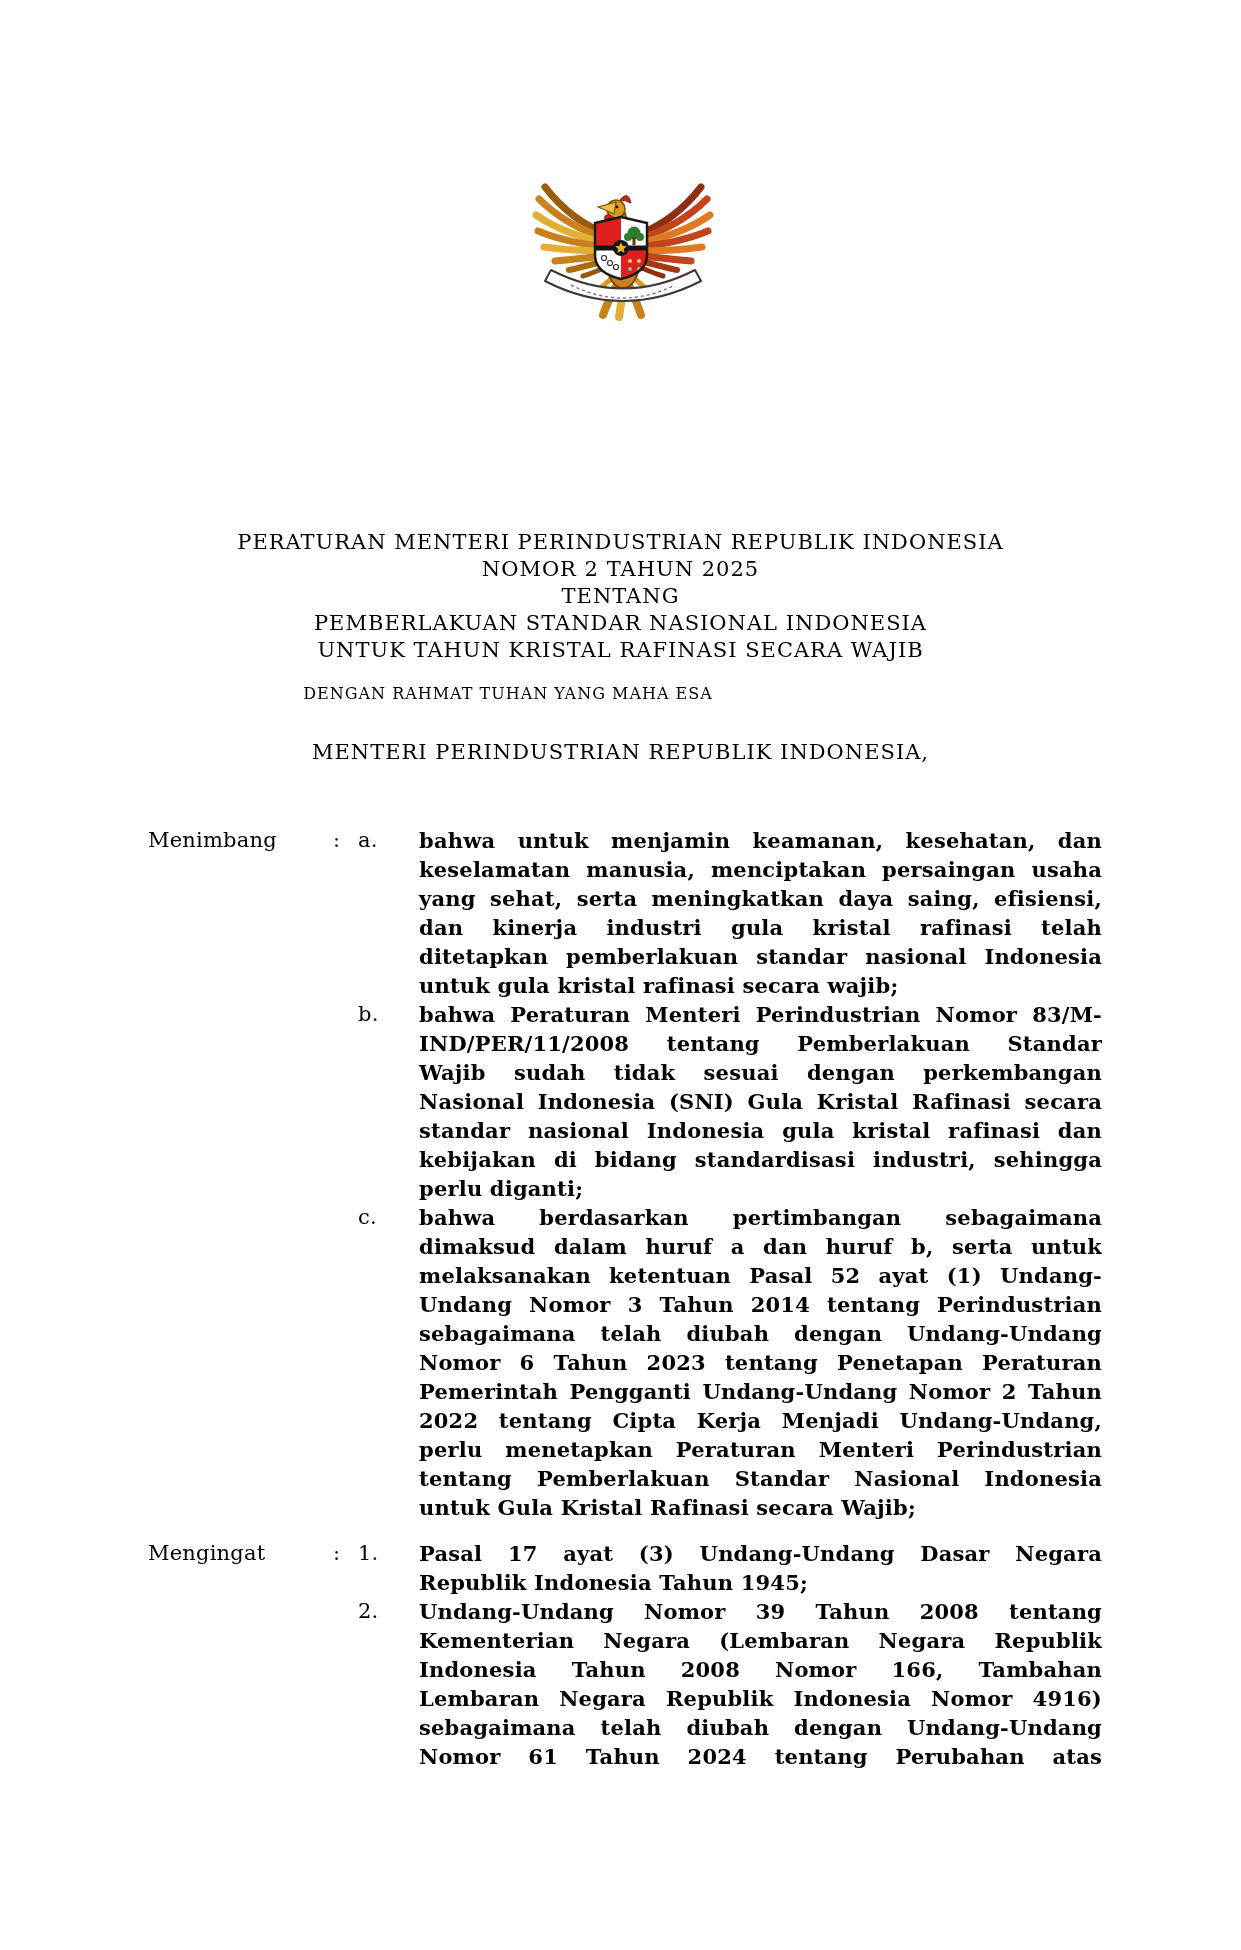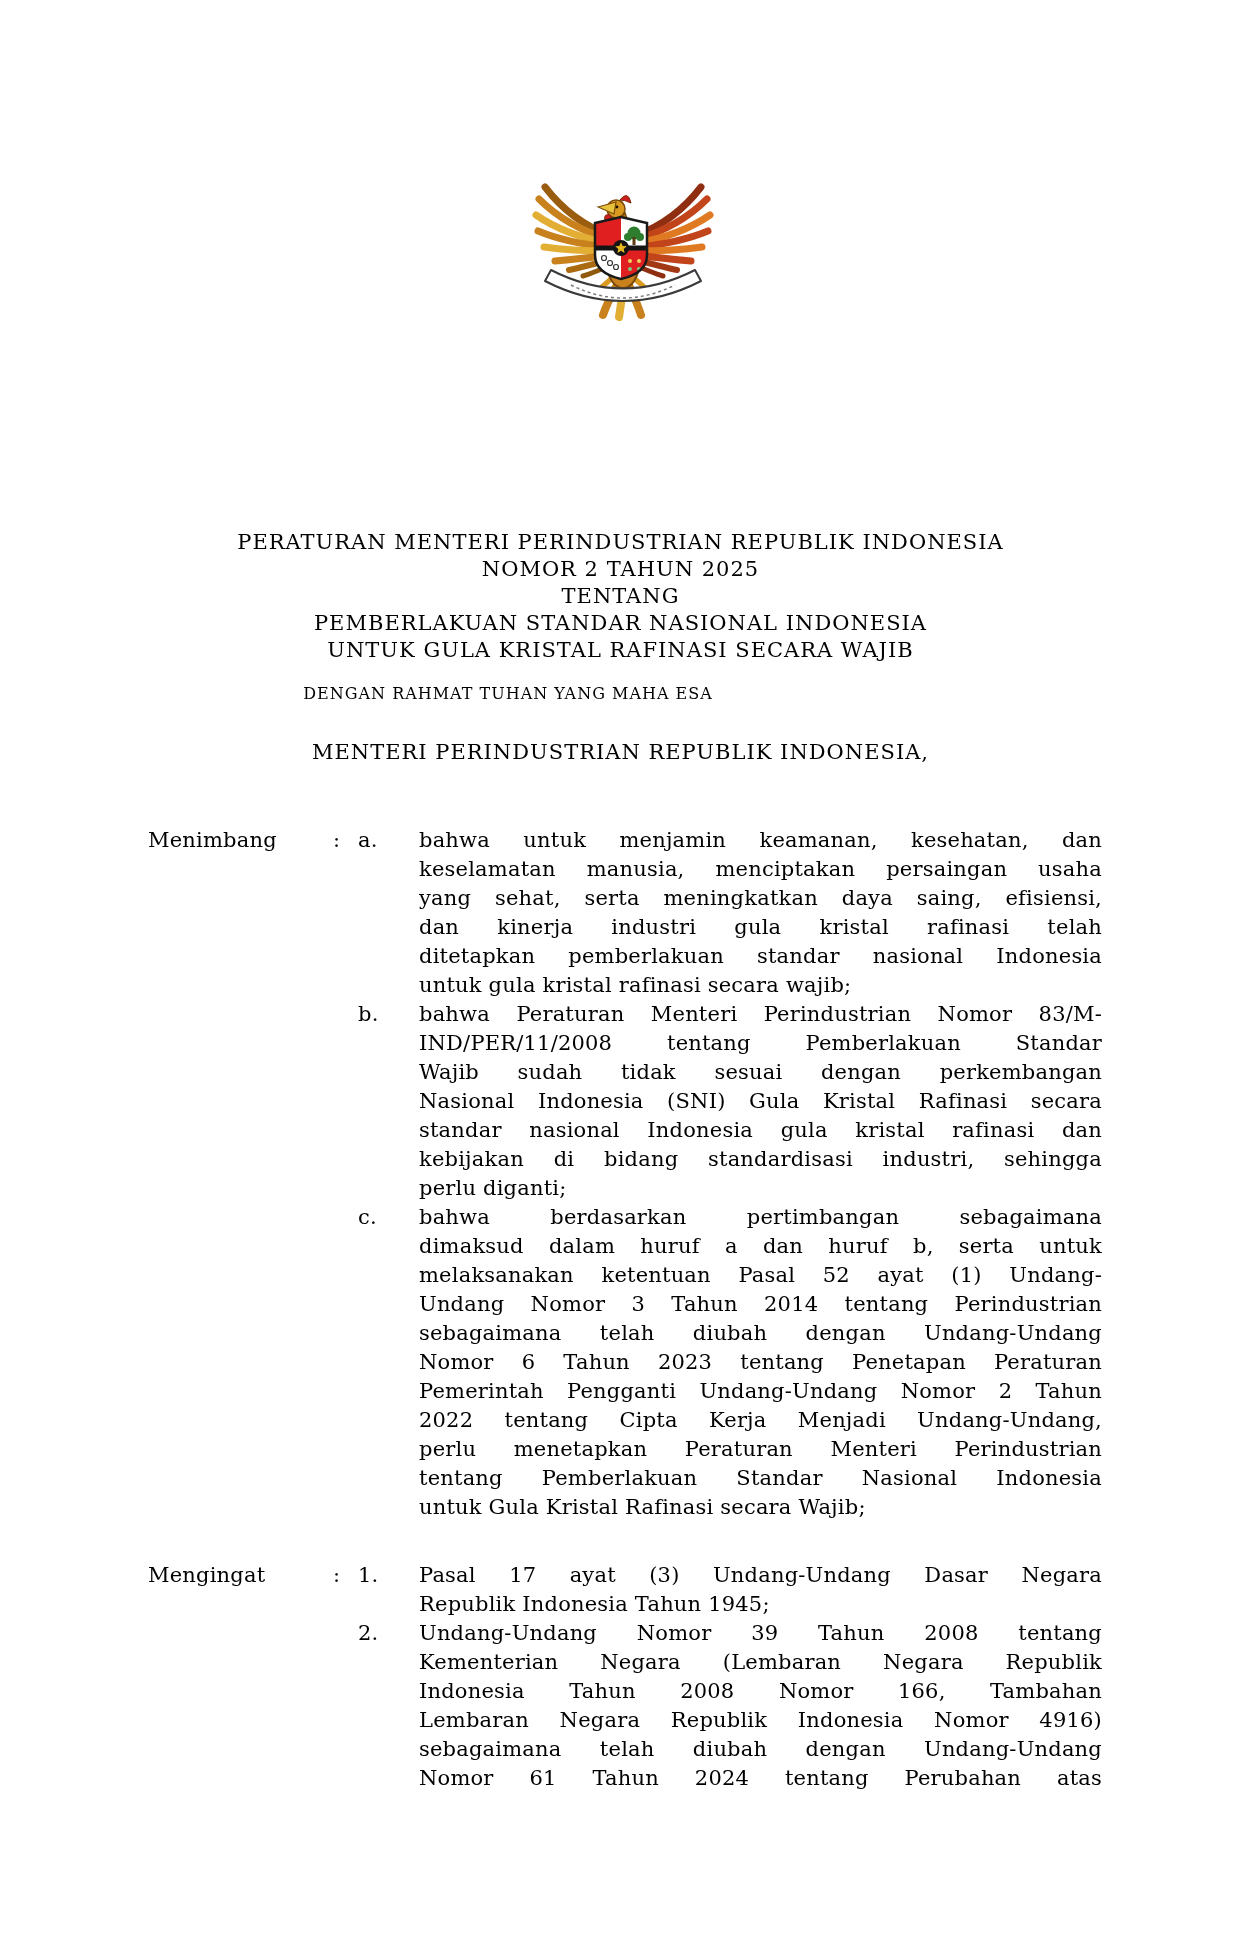"UNTUK GULA KRISTAL RAFINASI SECARA WAJIB" div { text: GULA -> TAHUN }
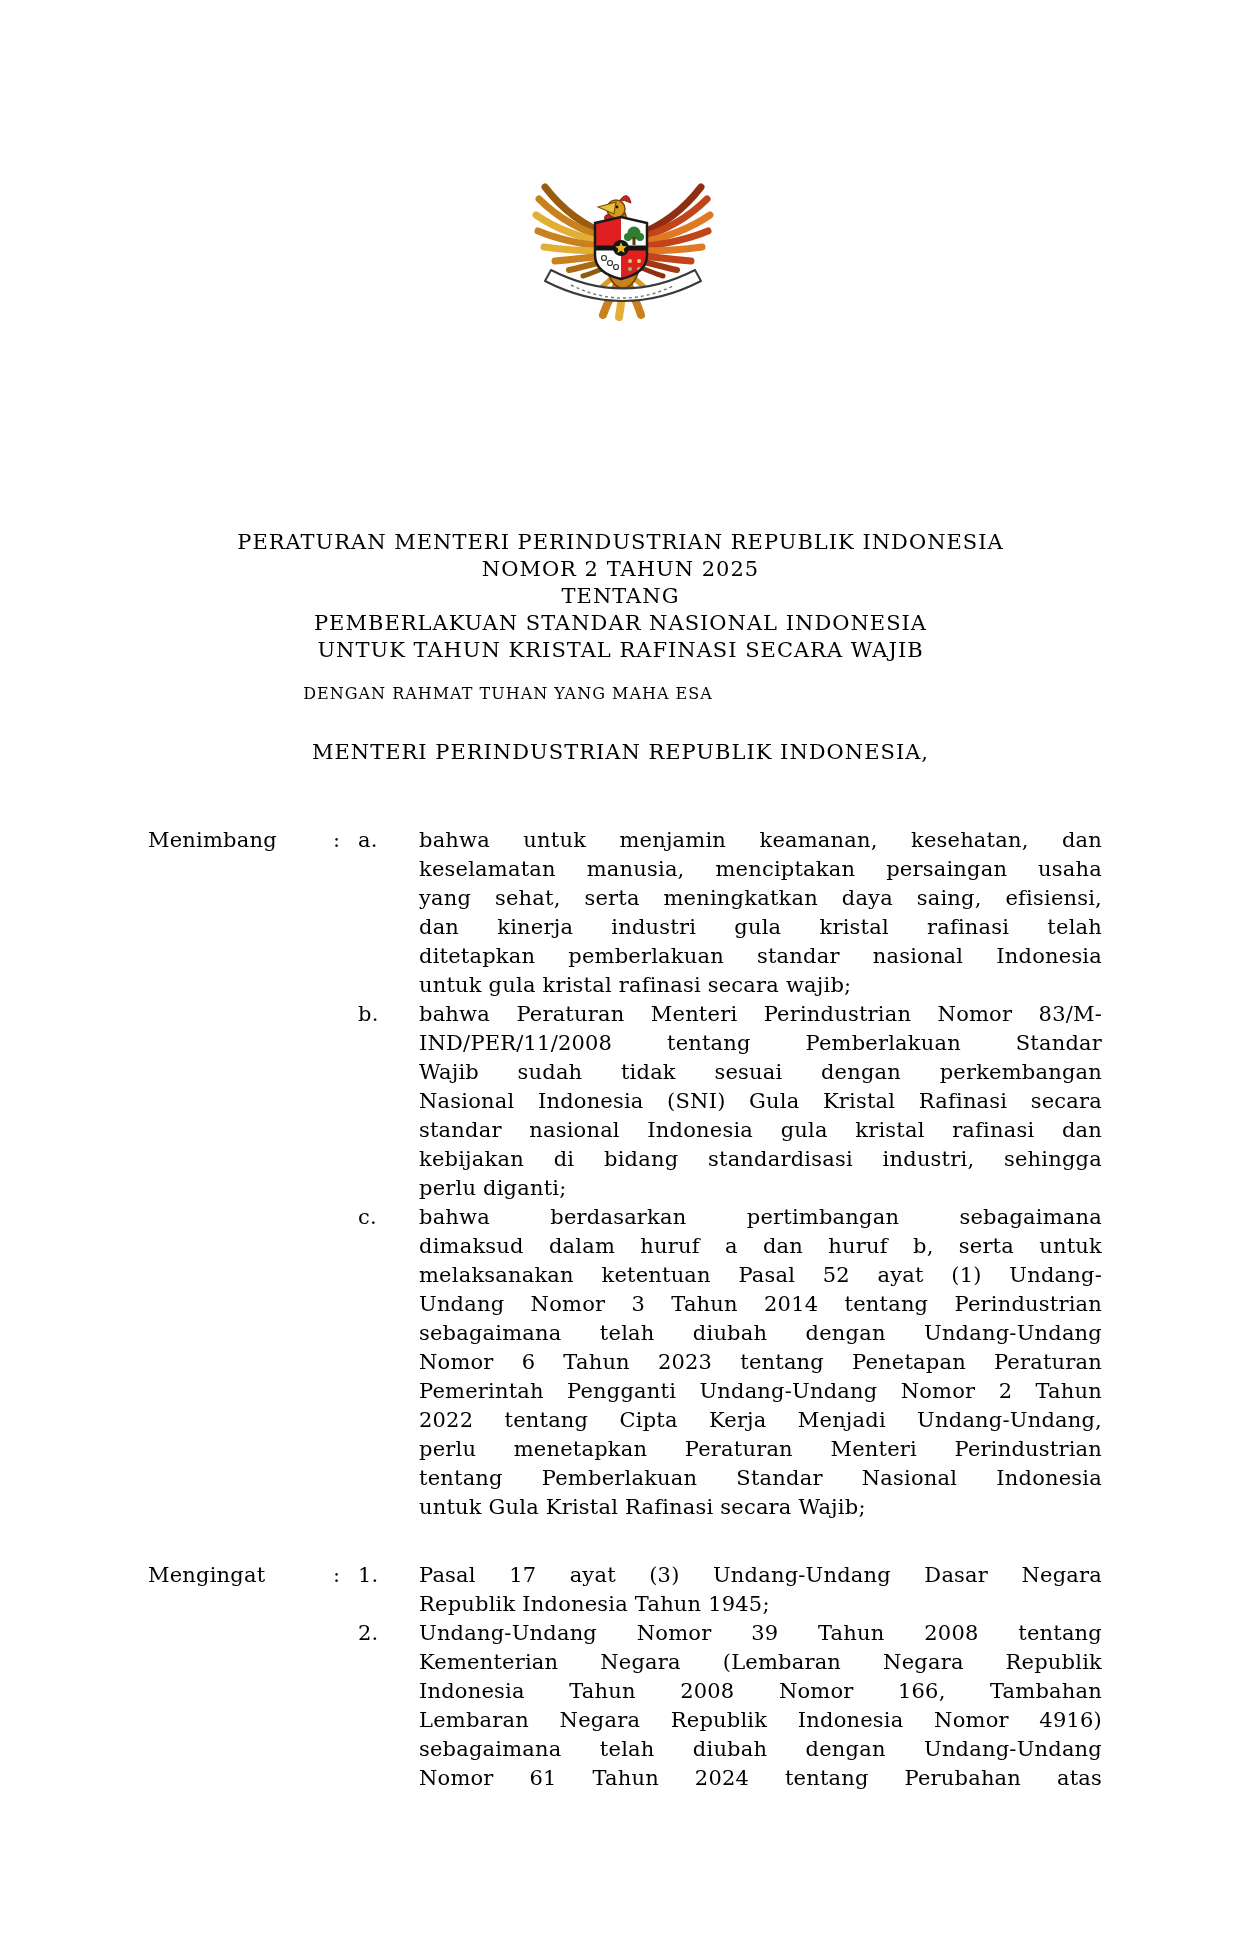"bahwa untuk menjamin keamanan," .c-text { font-weight: none -> bold }
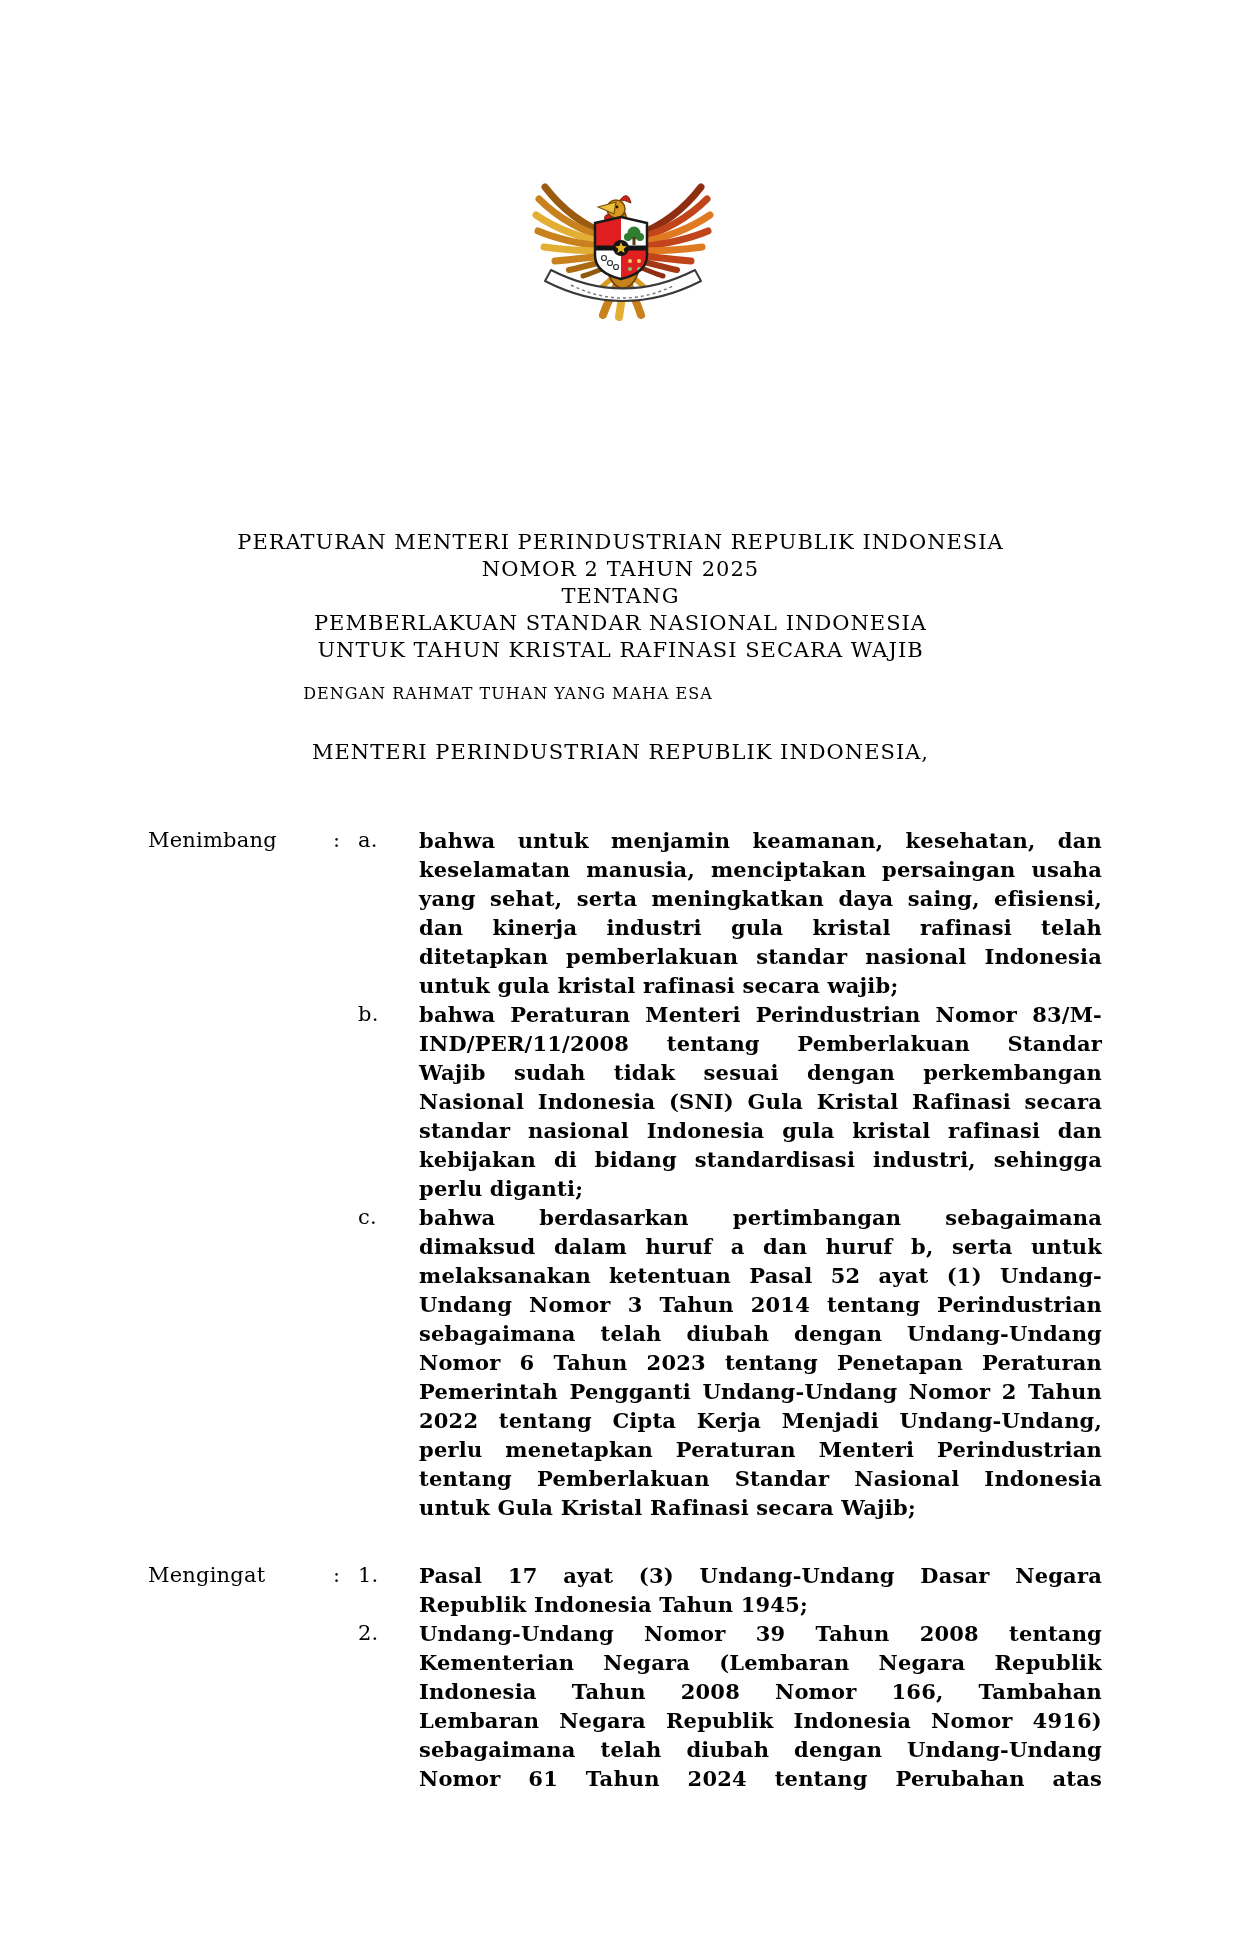"Mengingat" .clause-row.section-gap { margin-top: 39px -> 17px }
